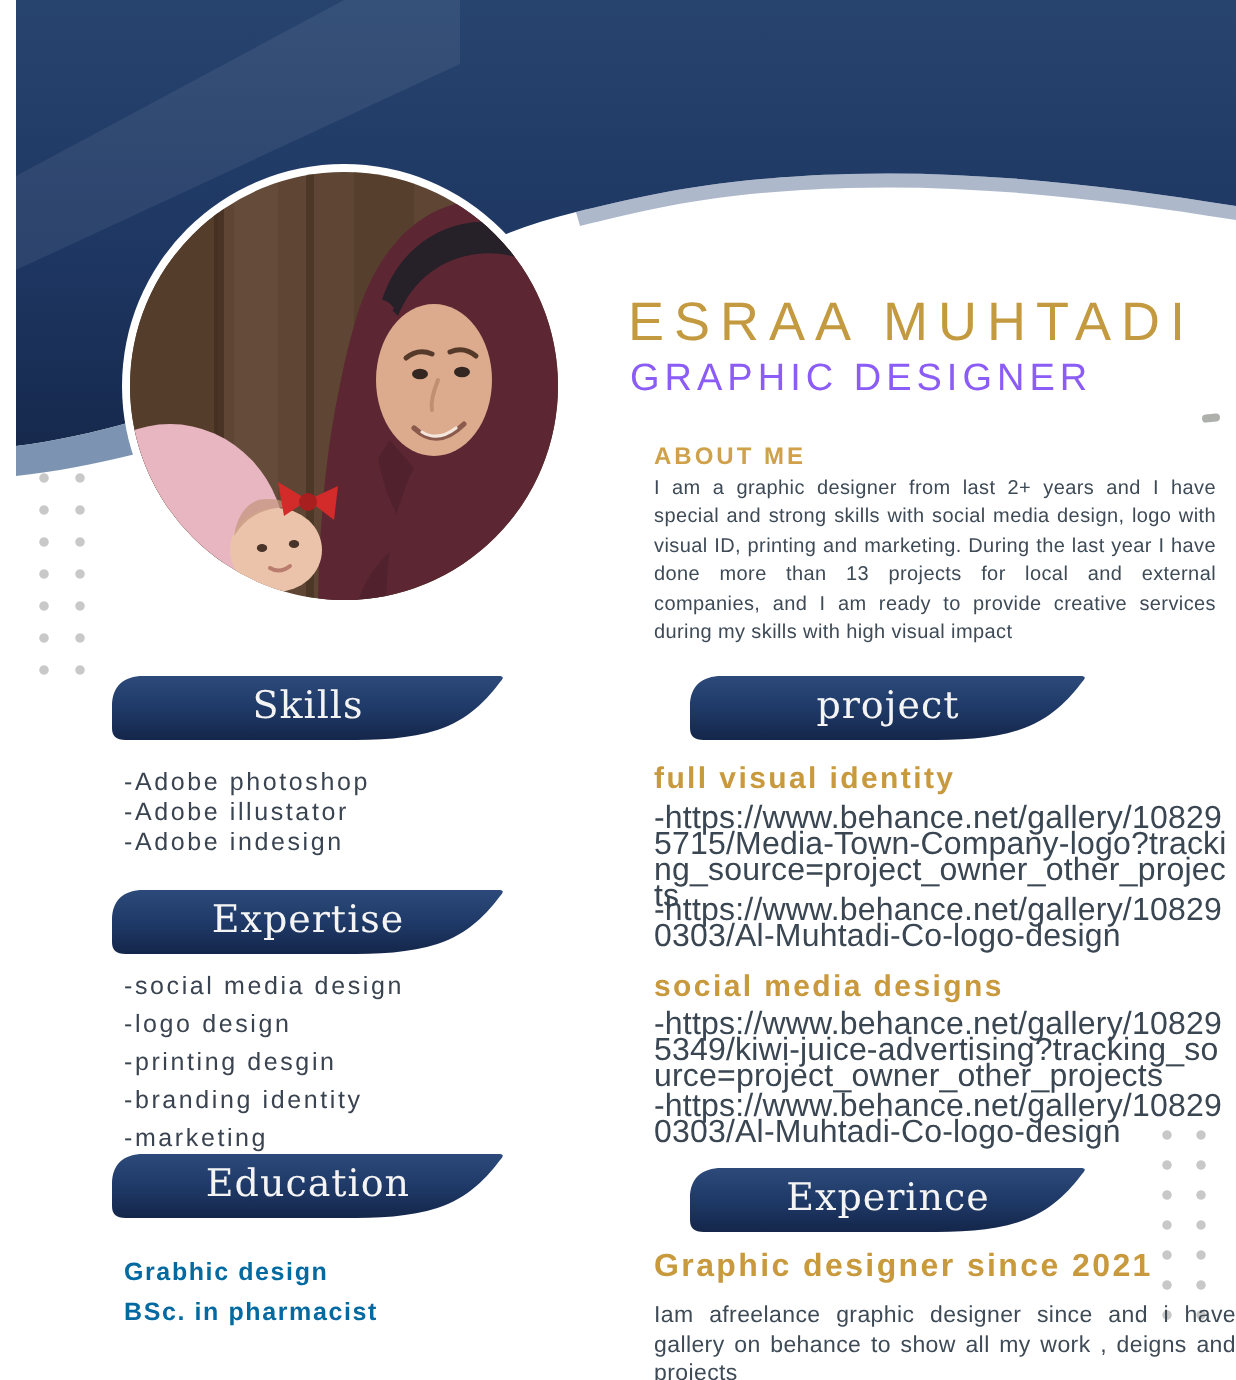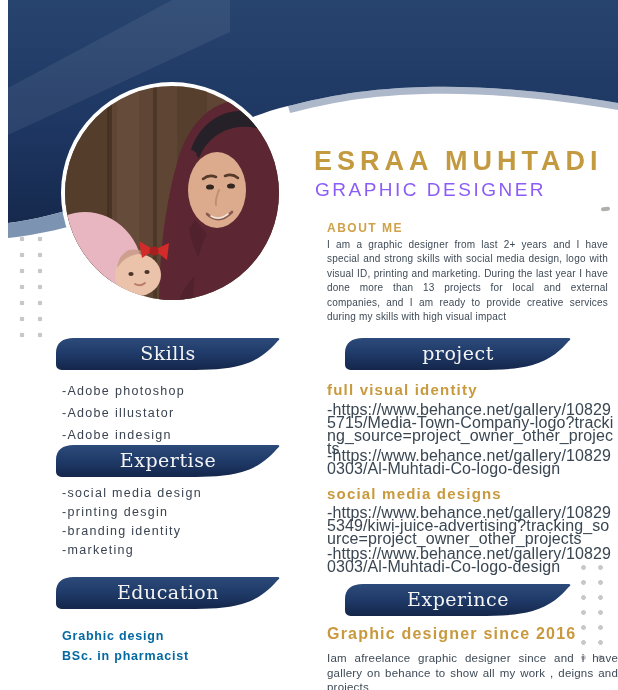"ESRAA MUHTADI" .name { font-weight: 700 -> 400 }
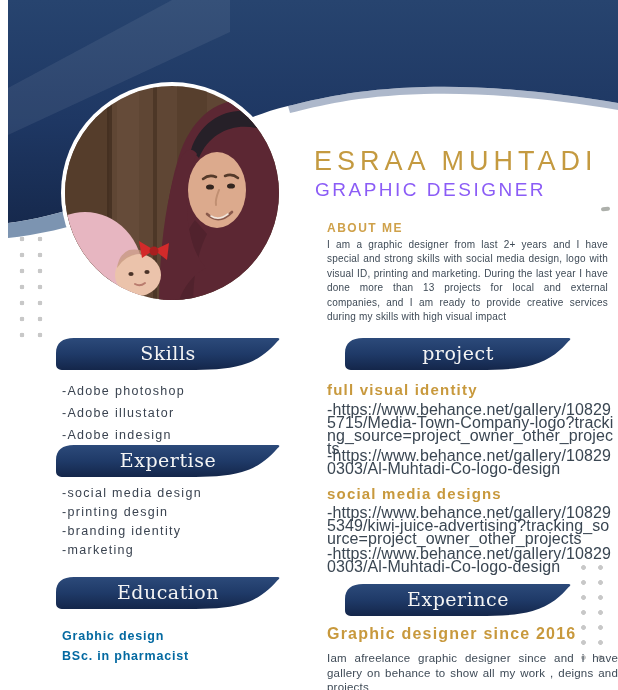"Skills" .banner { padding-left: 28px -> none }
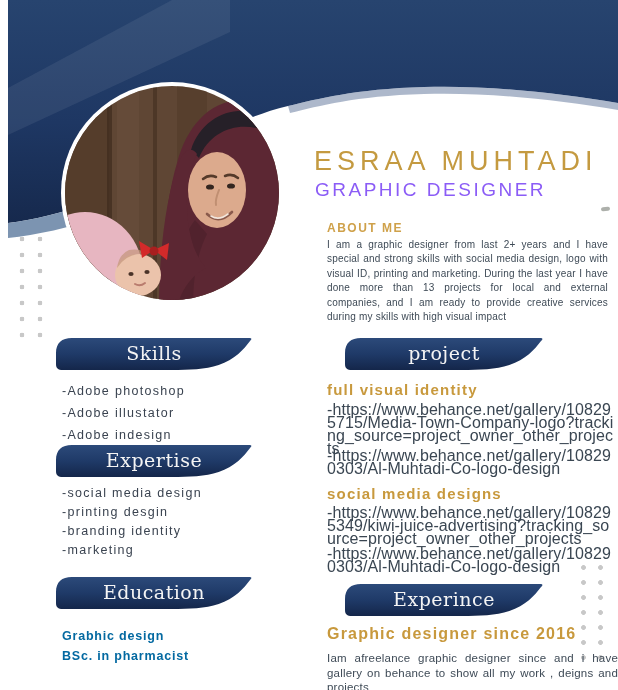"-Adobe photoshop" .l-skills { gap: 8px -> 1px }
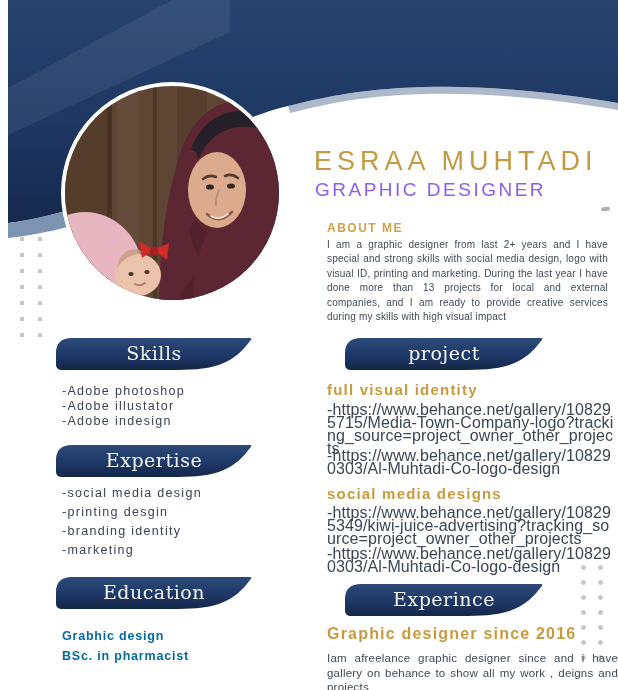"-logo design" div { html: none -> <div>-logo design</div> }
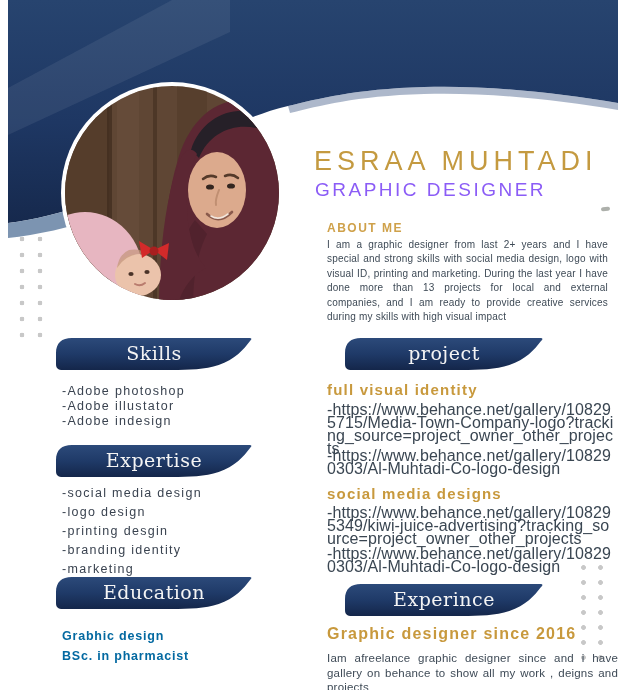"Graphic designer since 2016" h3.gold-sub { text: 2016 -> 2021 }
